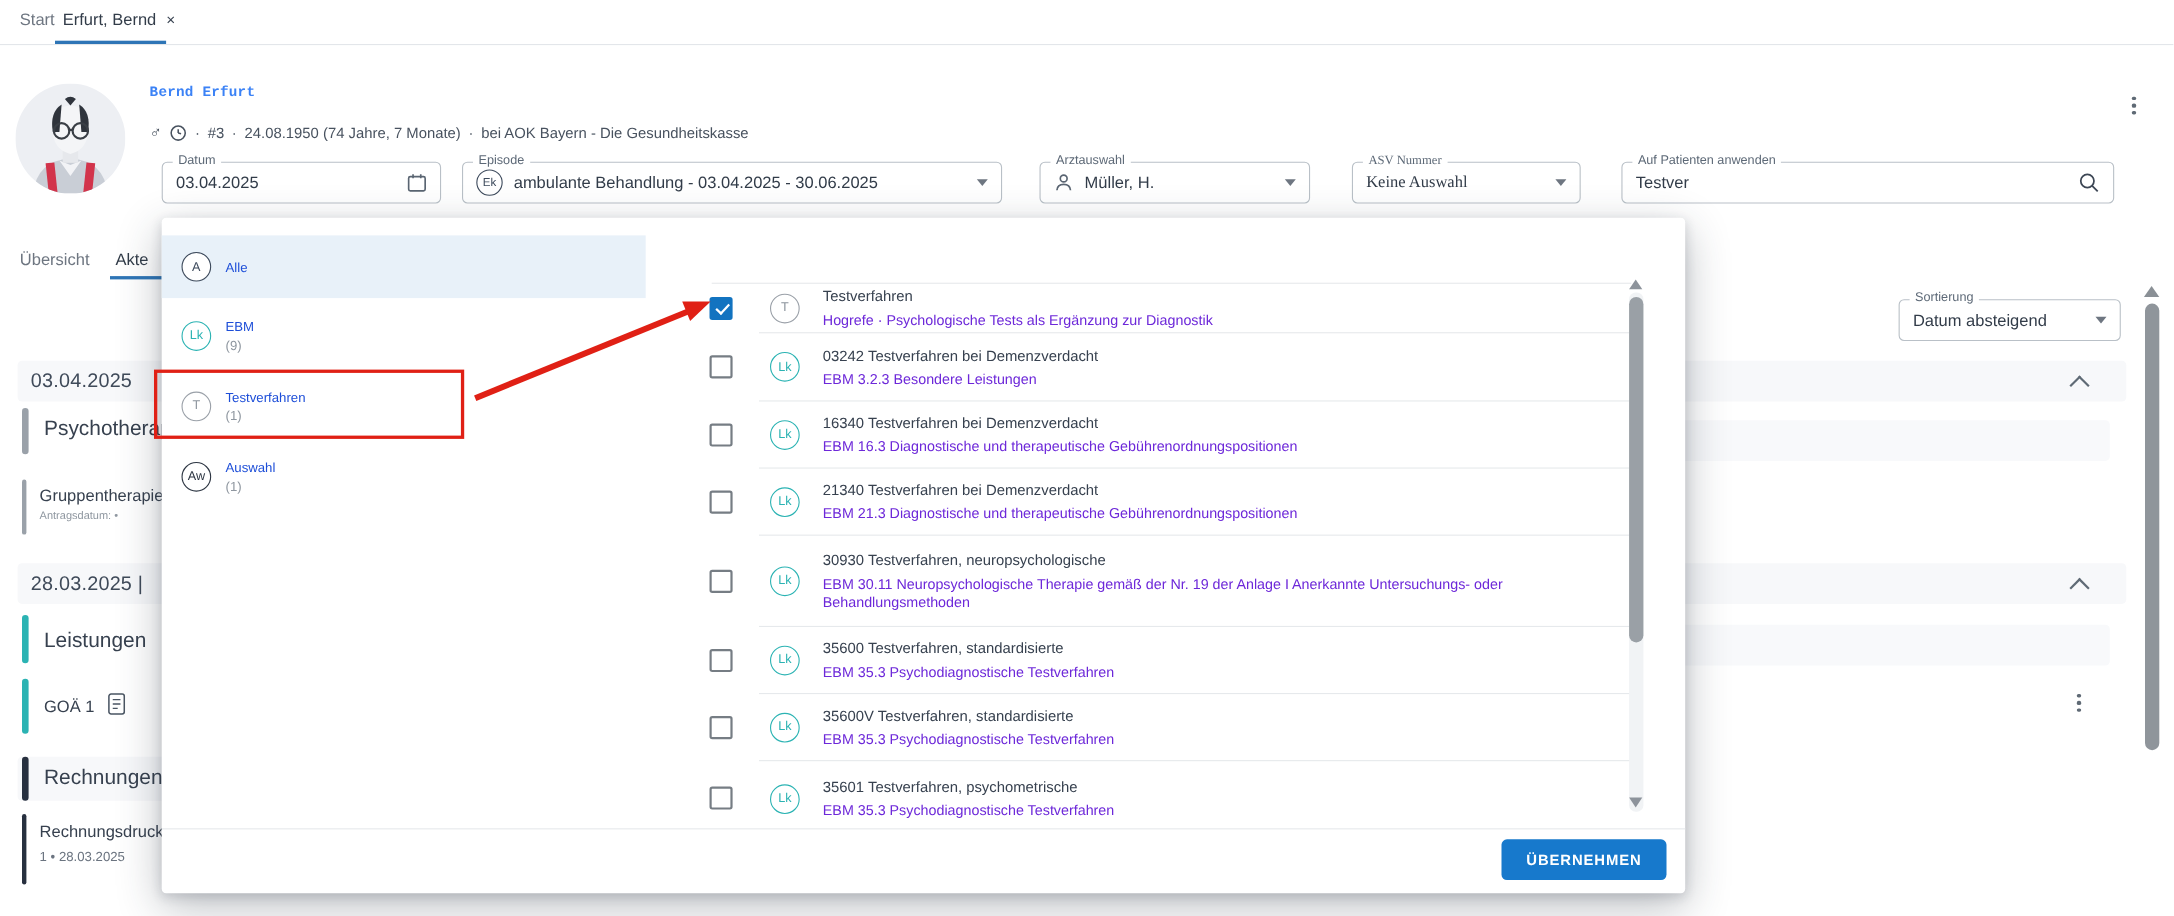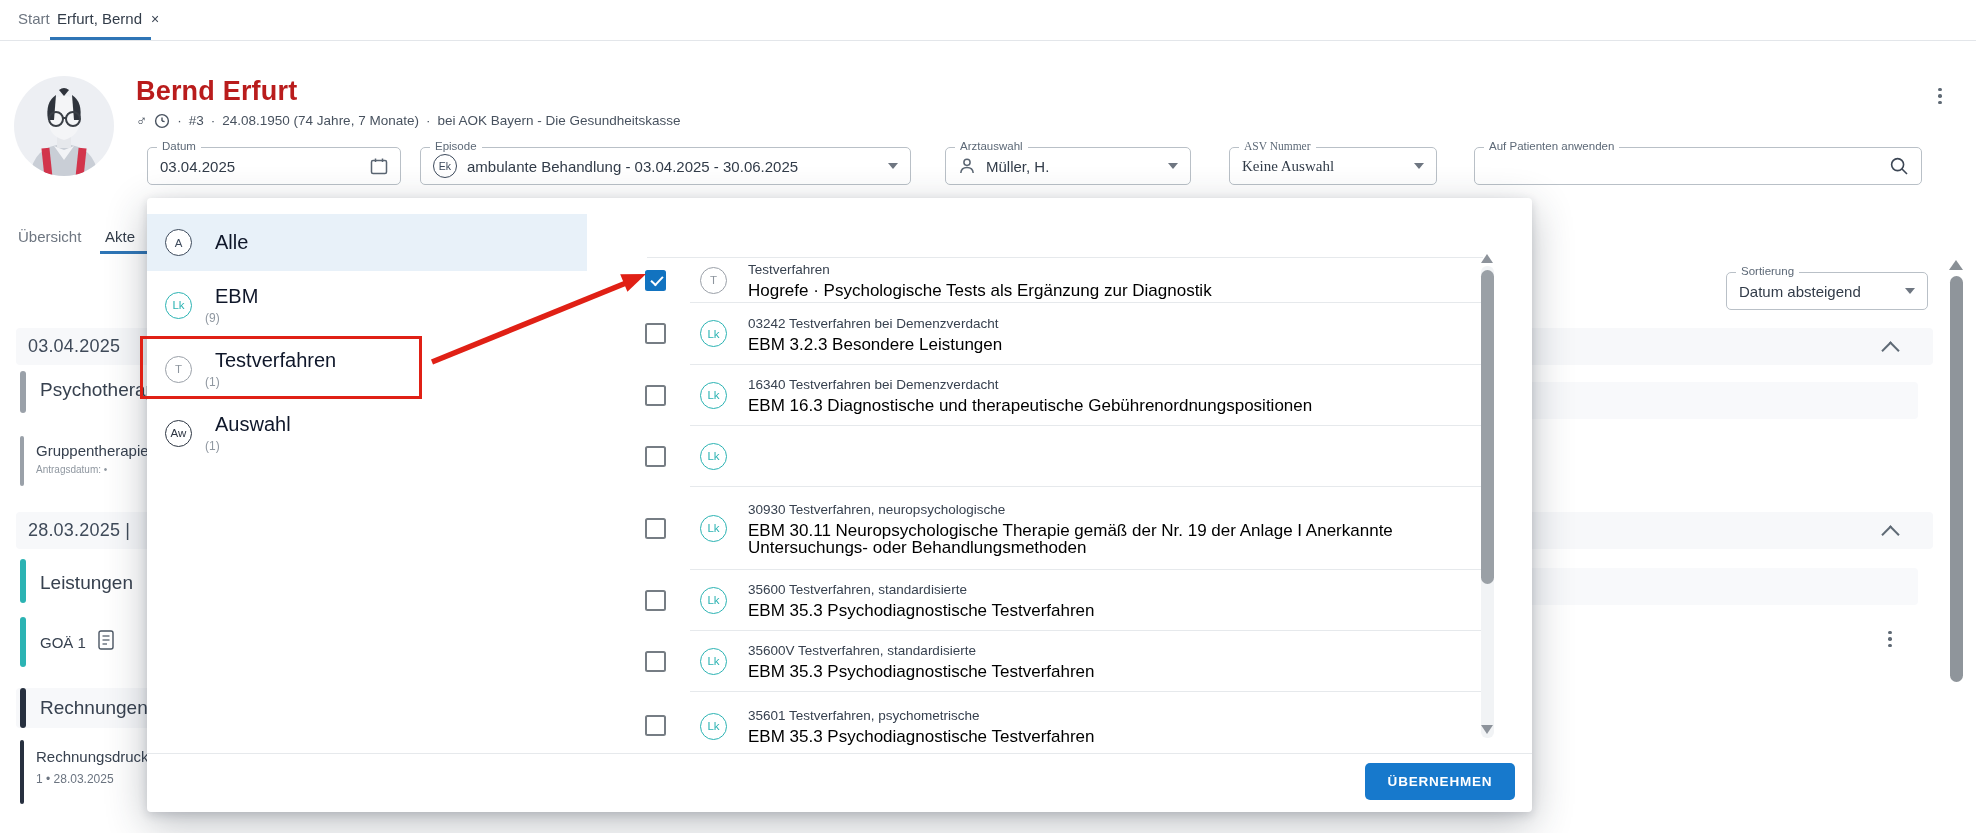"Bernd Erfurt" #patient-name { color: #b91c1c -> #3b82f6; font-family: none -> Liberation Mono, monospace; font-size: 27px -> 13px }
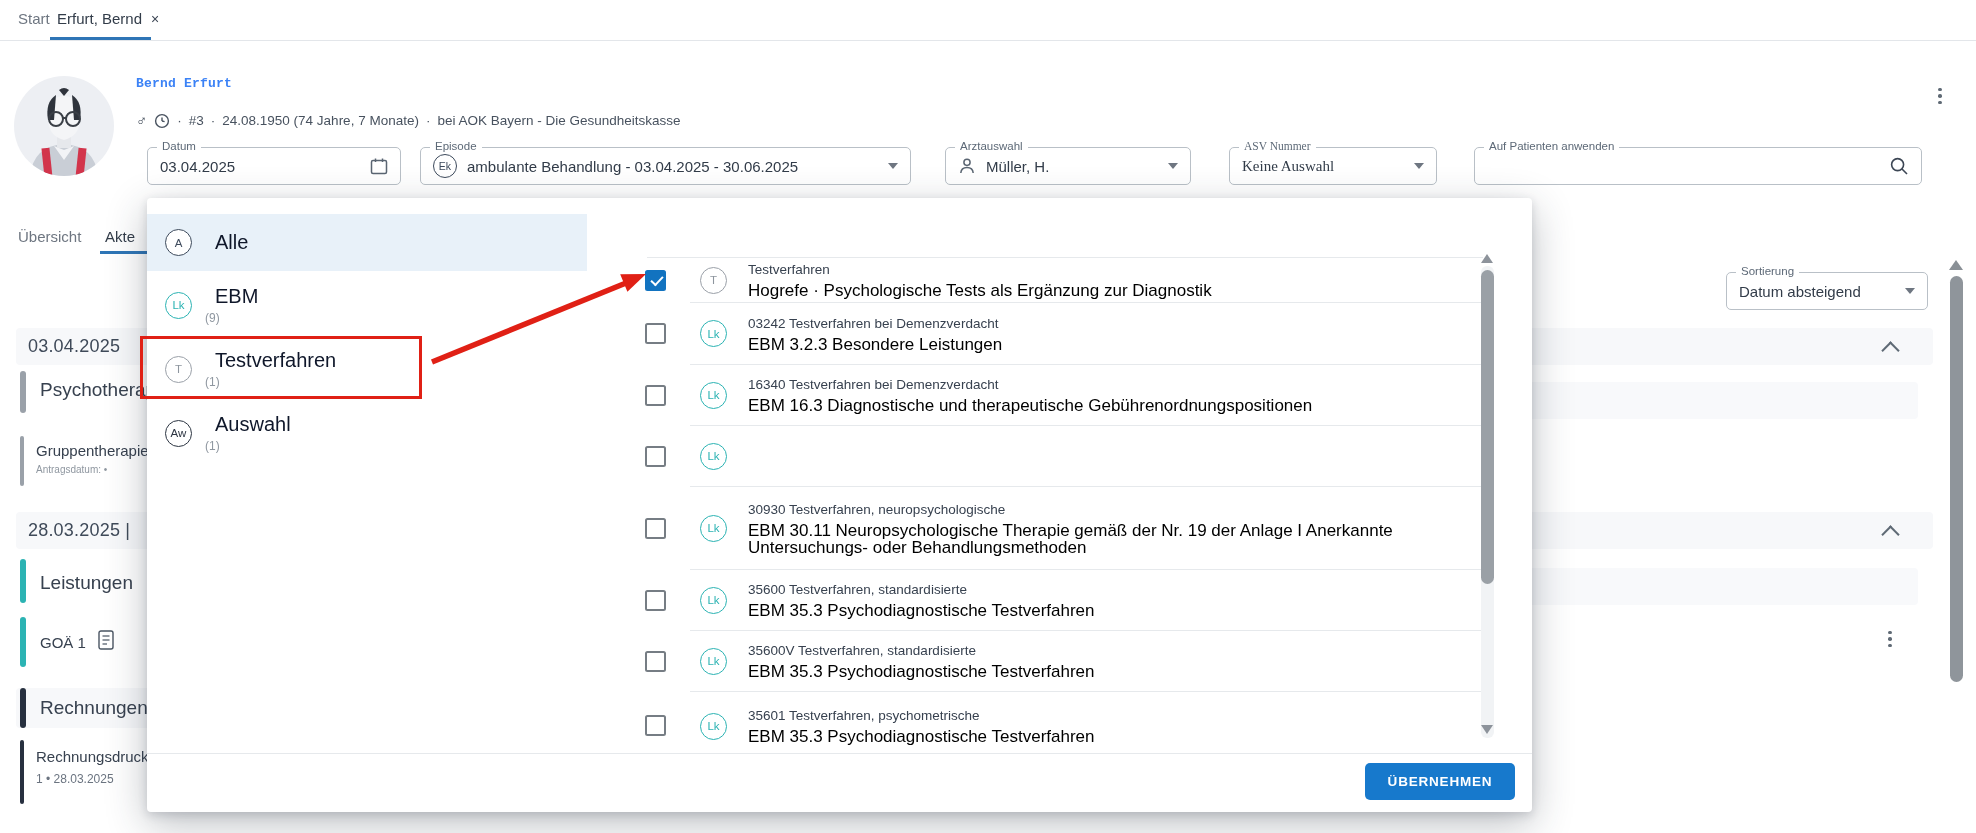"Testver" input { html: none -> <input> }
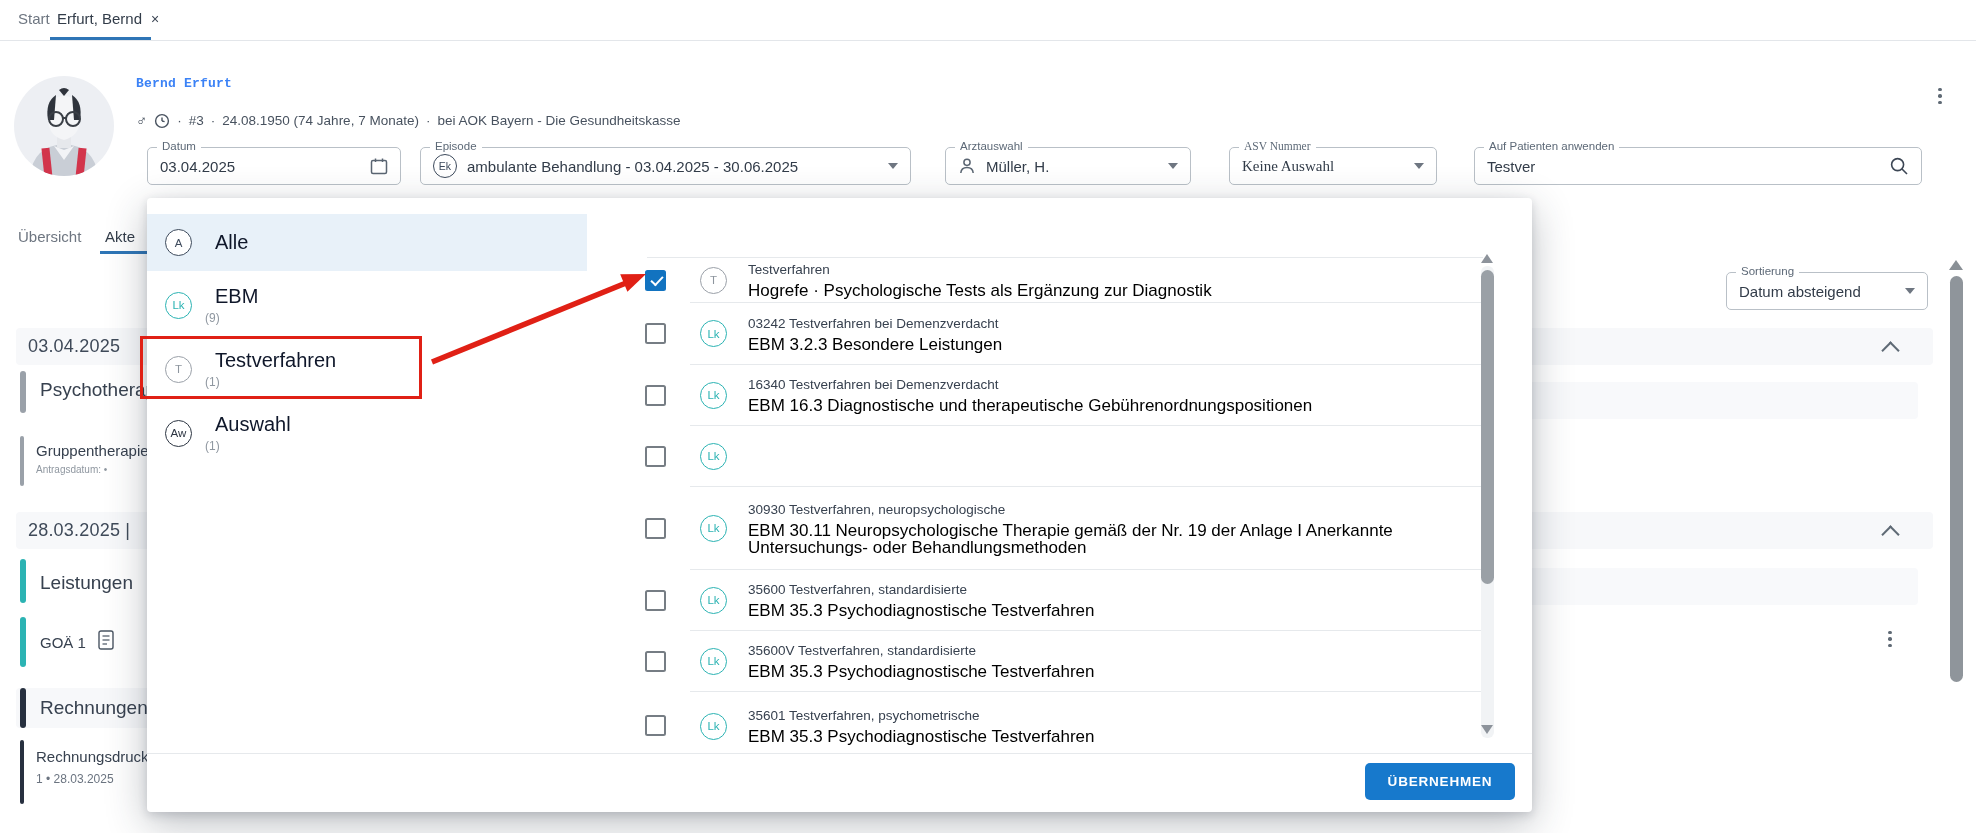"Alle" .clabel { color: #0f172a -> #1d4ed8; font-size: 20px -> 12px; margin-left: 10px -> none }
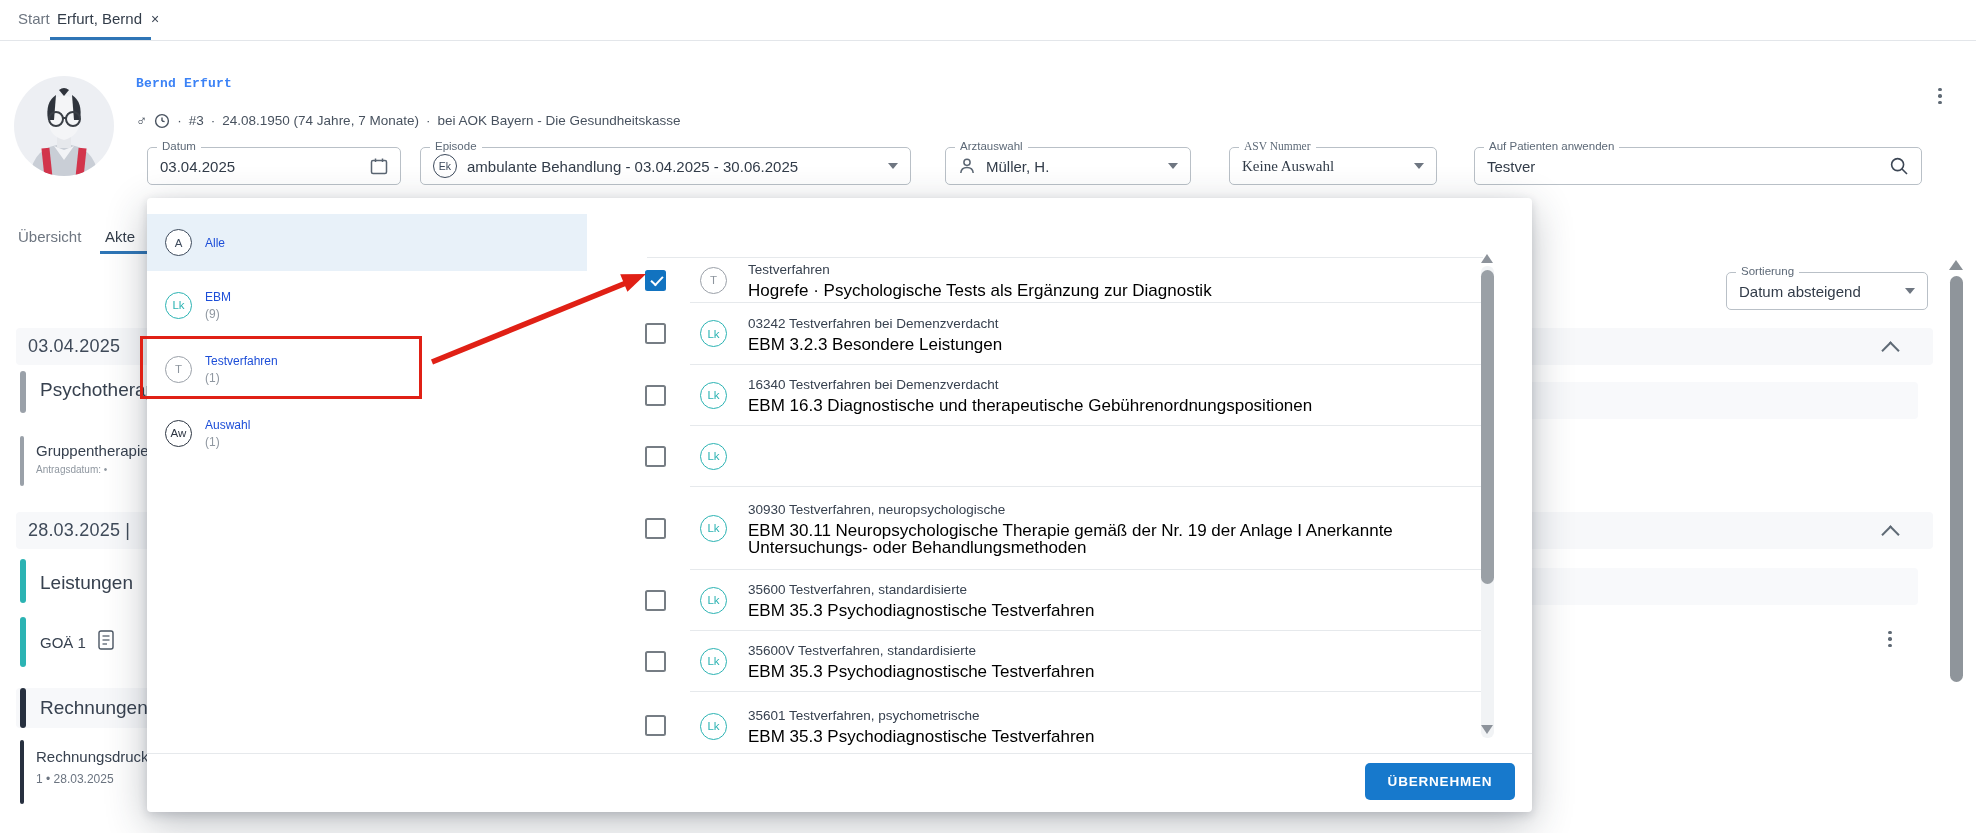"Hogrefe · Psychologische Tests als" .lsub { color: #000000 -> #6d28d9; font-size: 17px -> 13px }
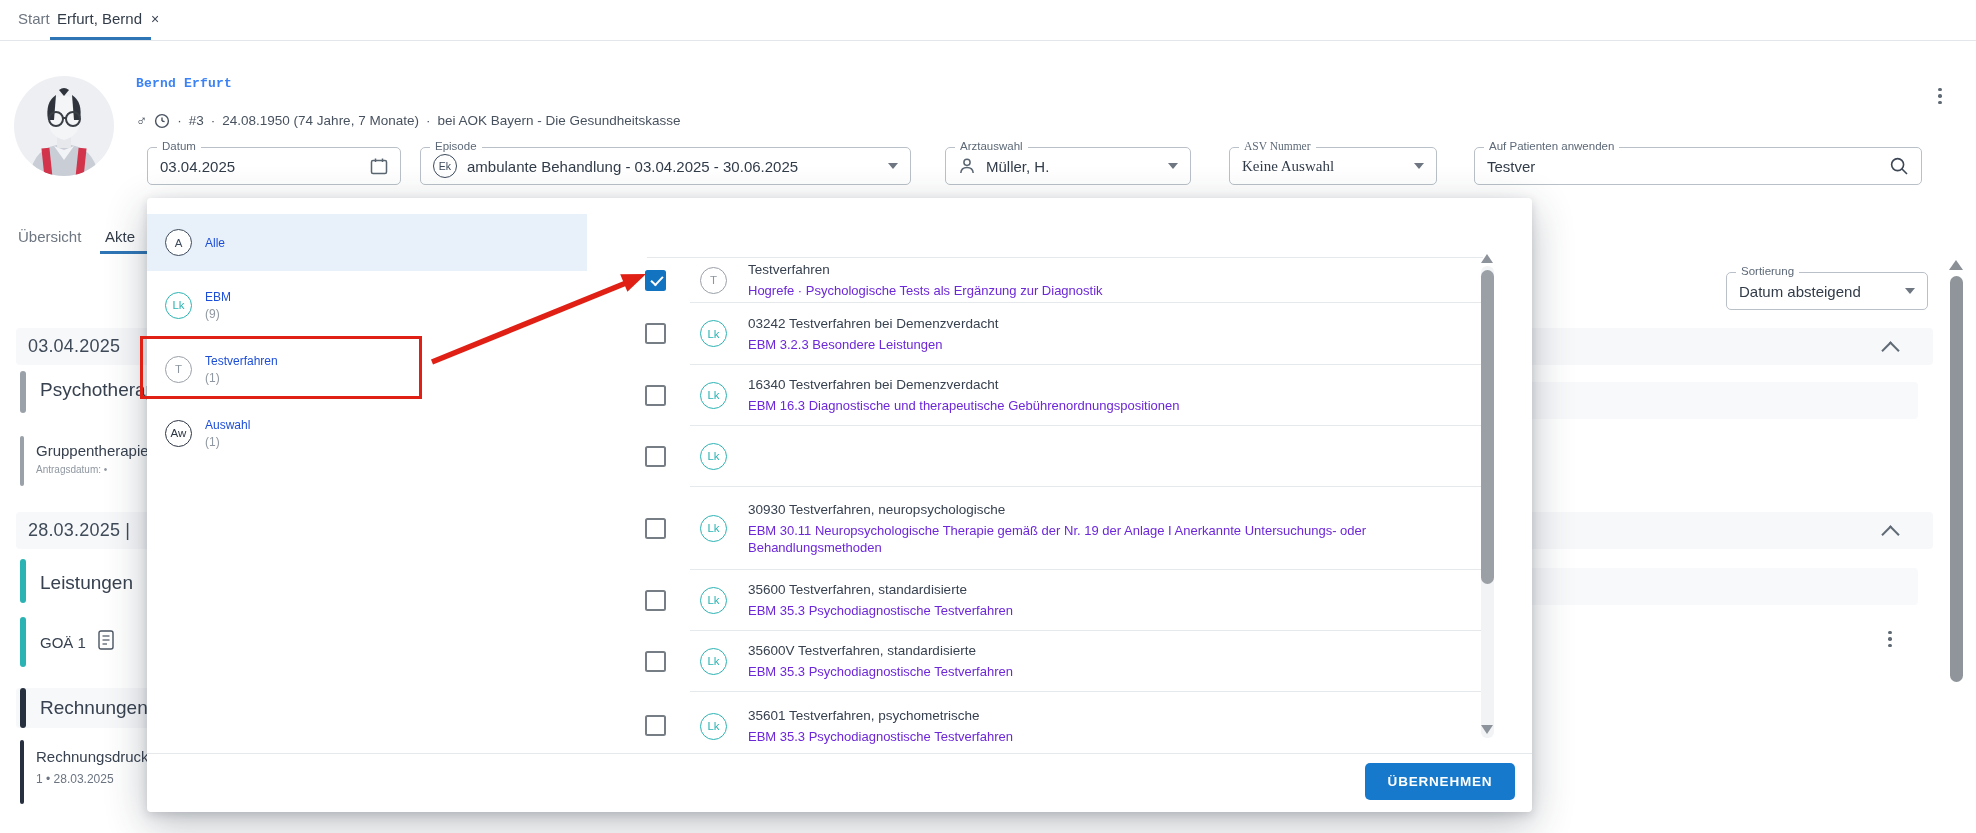"21340 Testverfahren bei Demenzverdacht" div.ltext { html: none -> <div> <div>21340 Testverfahren bei Demenzverdacht</div> <div>EBM 21.3 Diagnostische und therapeutische Gebührenordnungspositionen</div> </div> }
